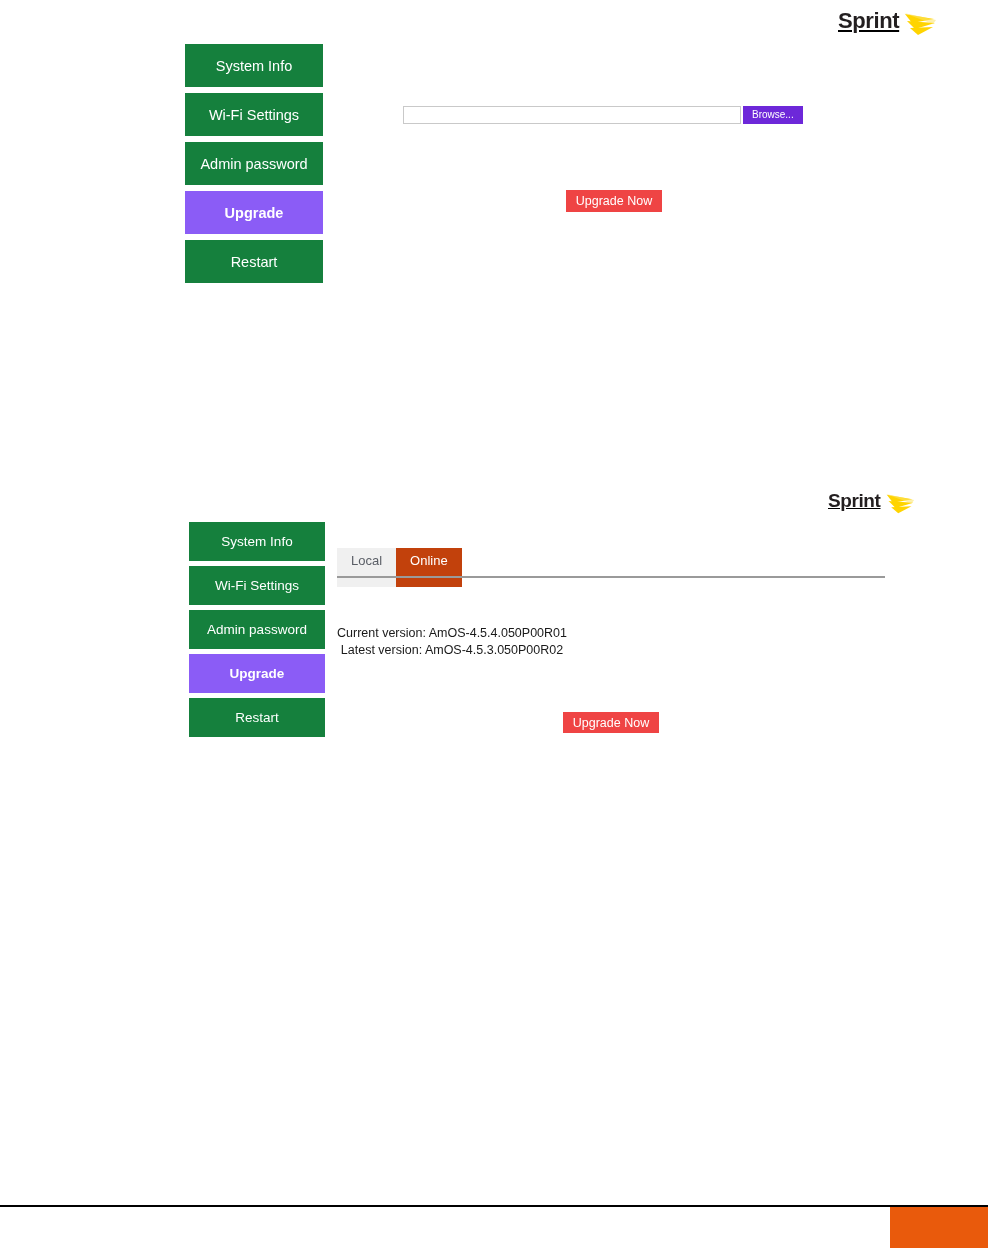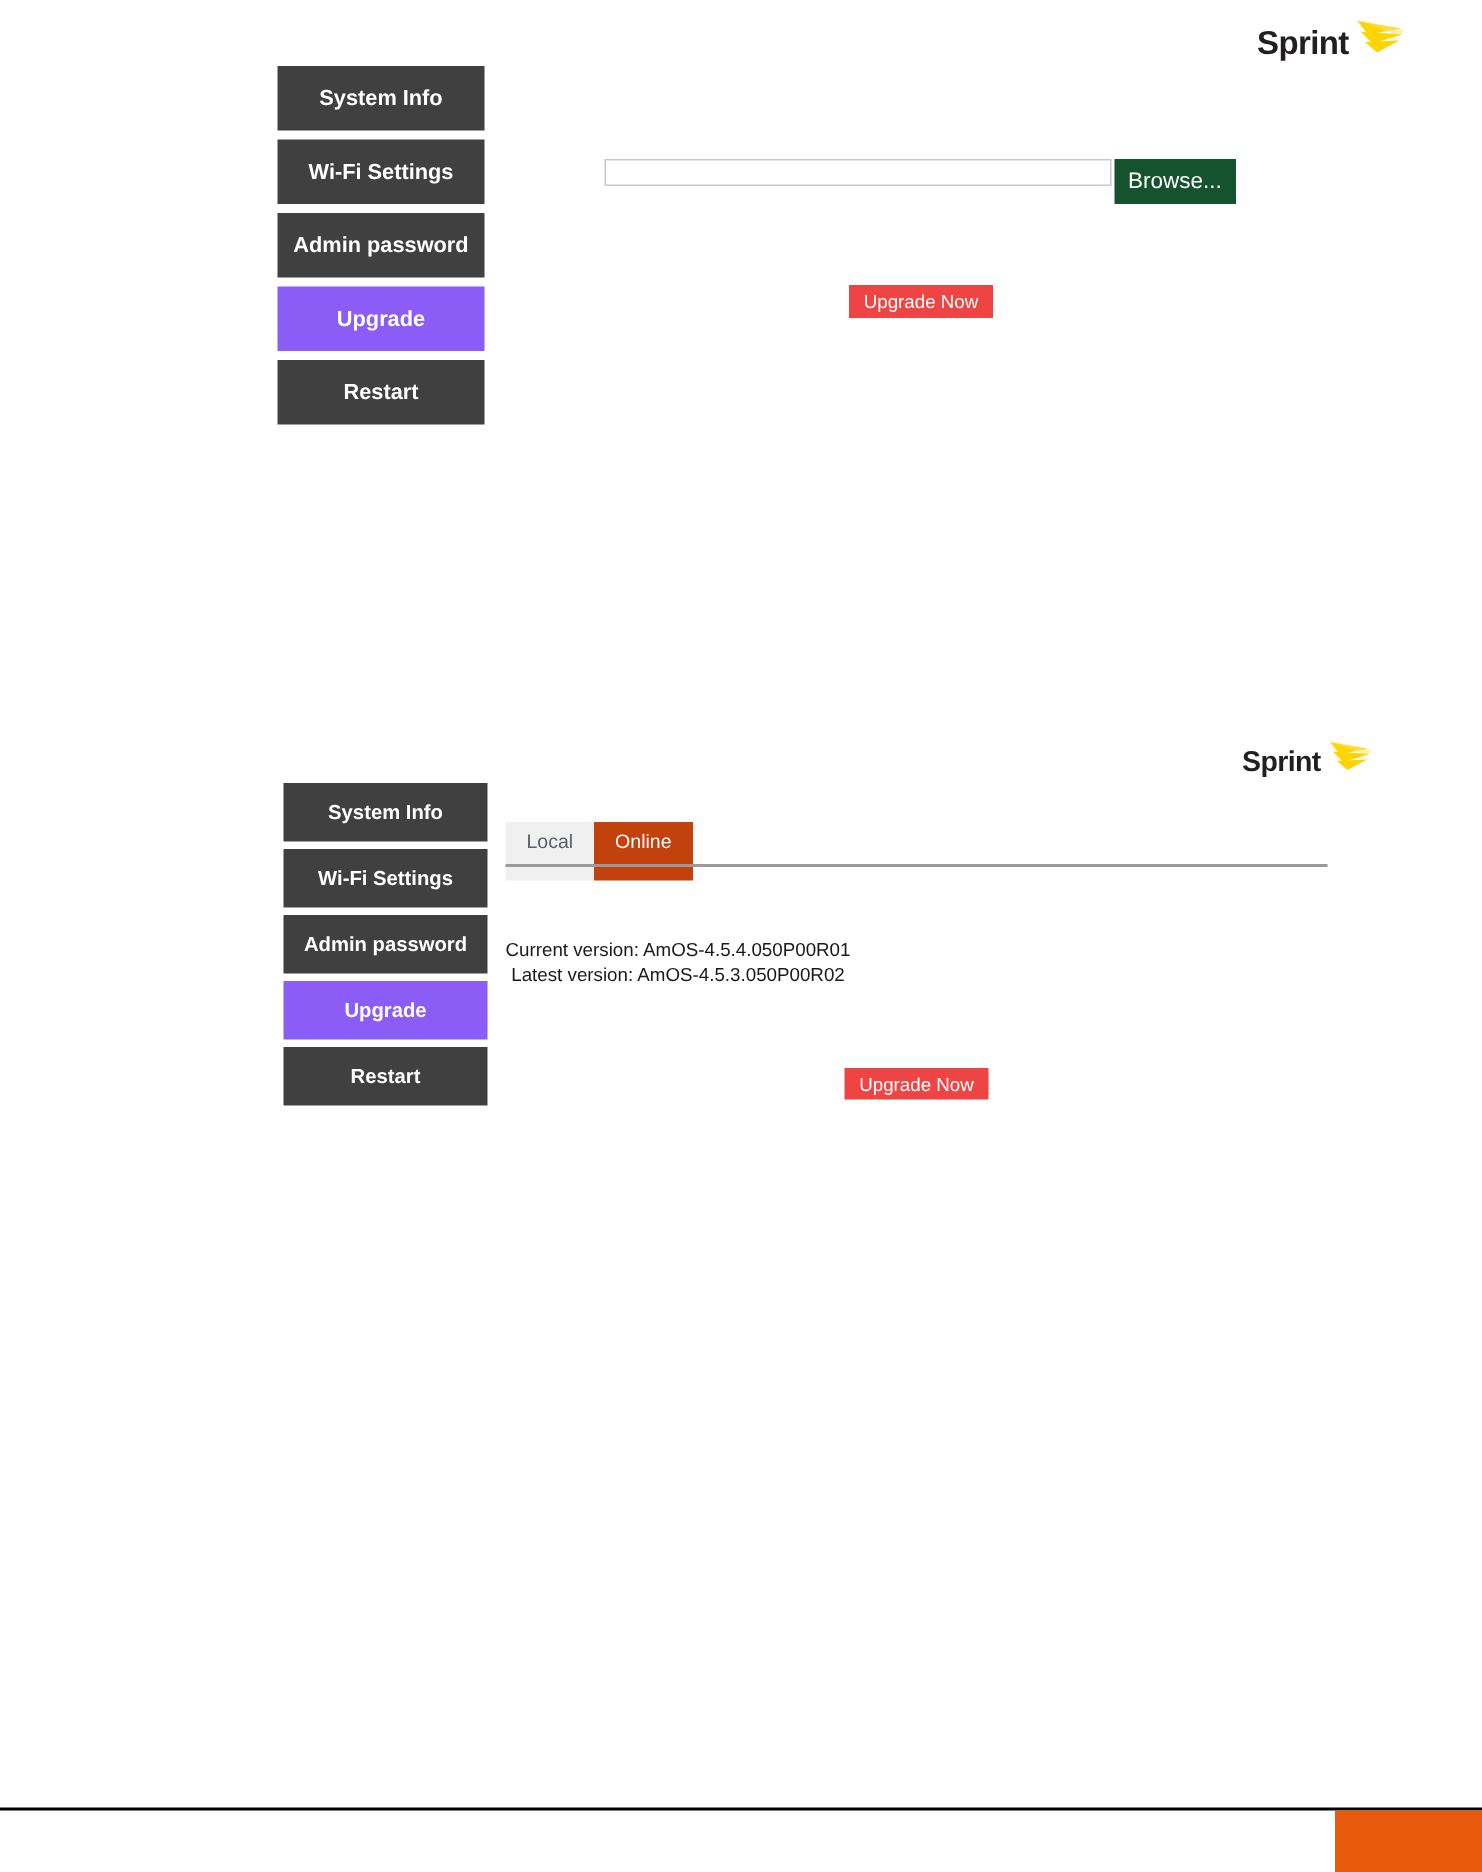"Sprint" .sprint-logo { align-items: flex-end -> flex-start; text-decoration: none -> underline }
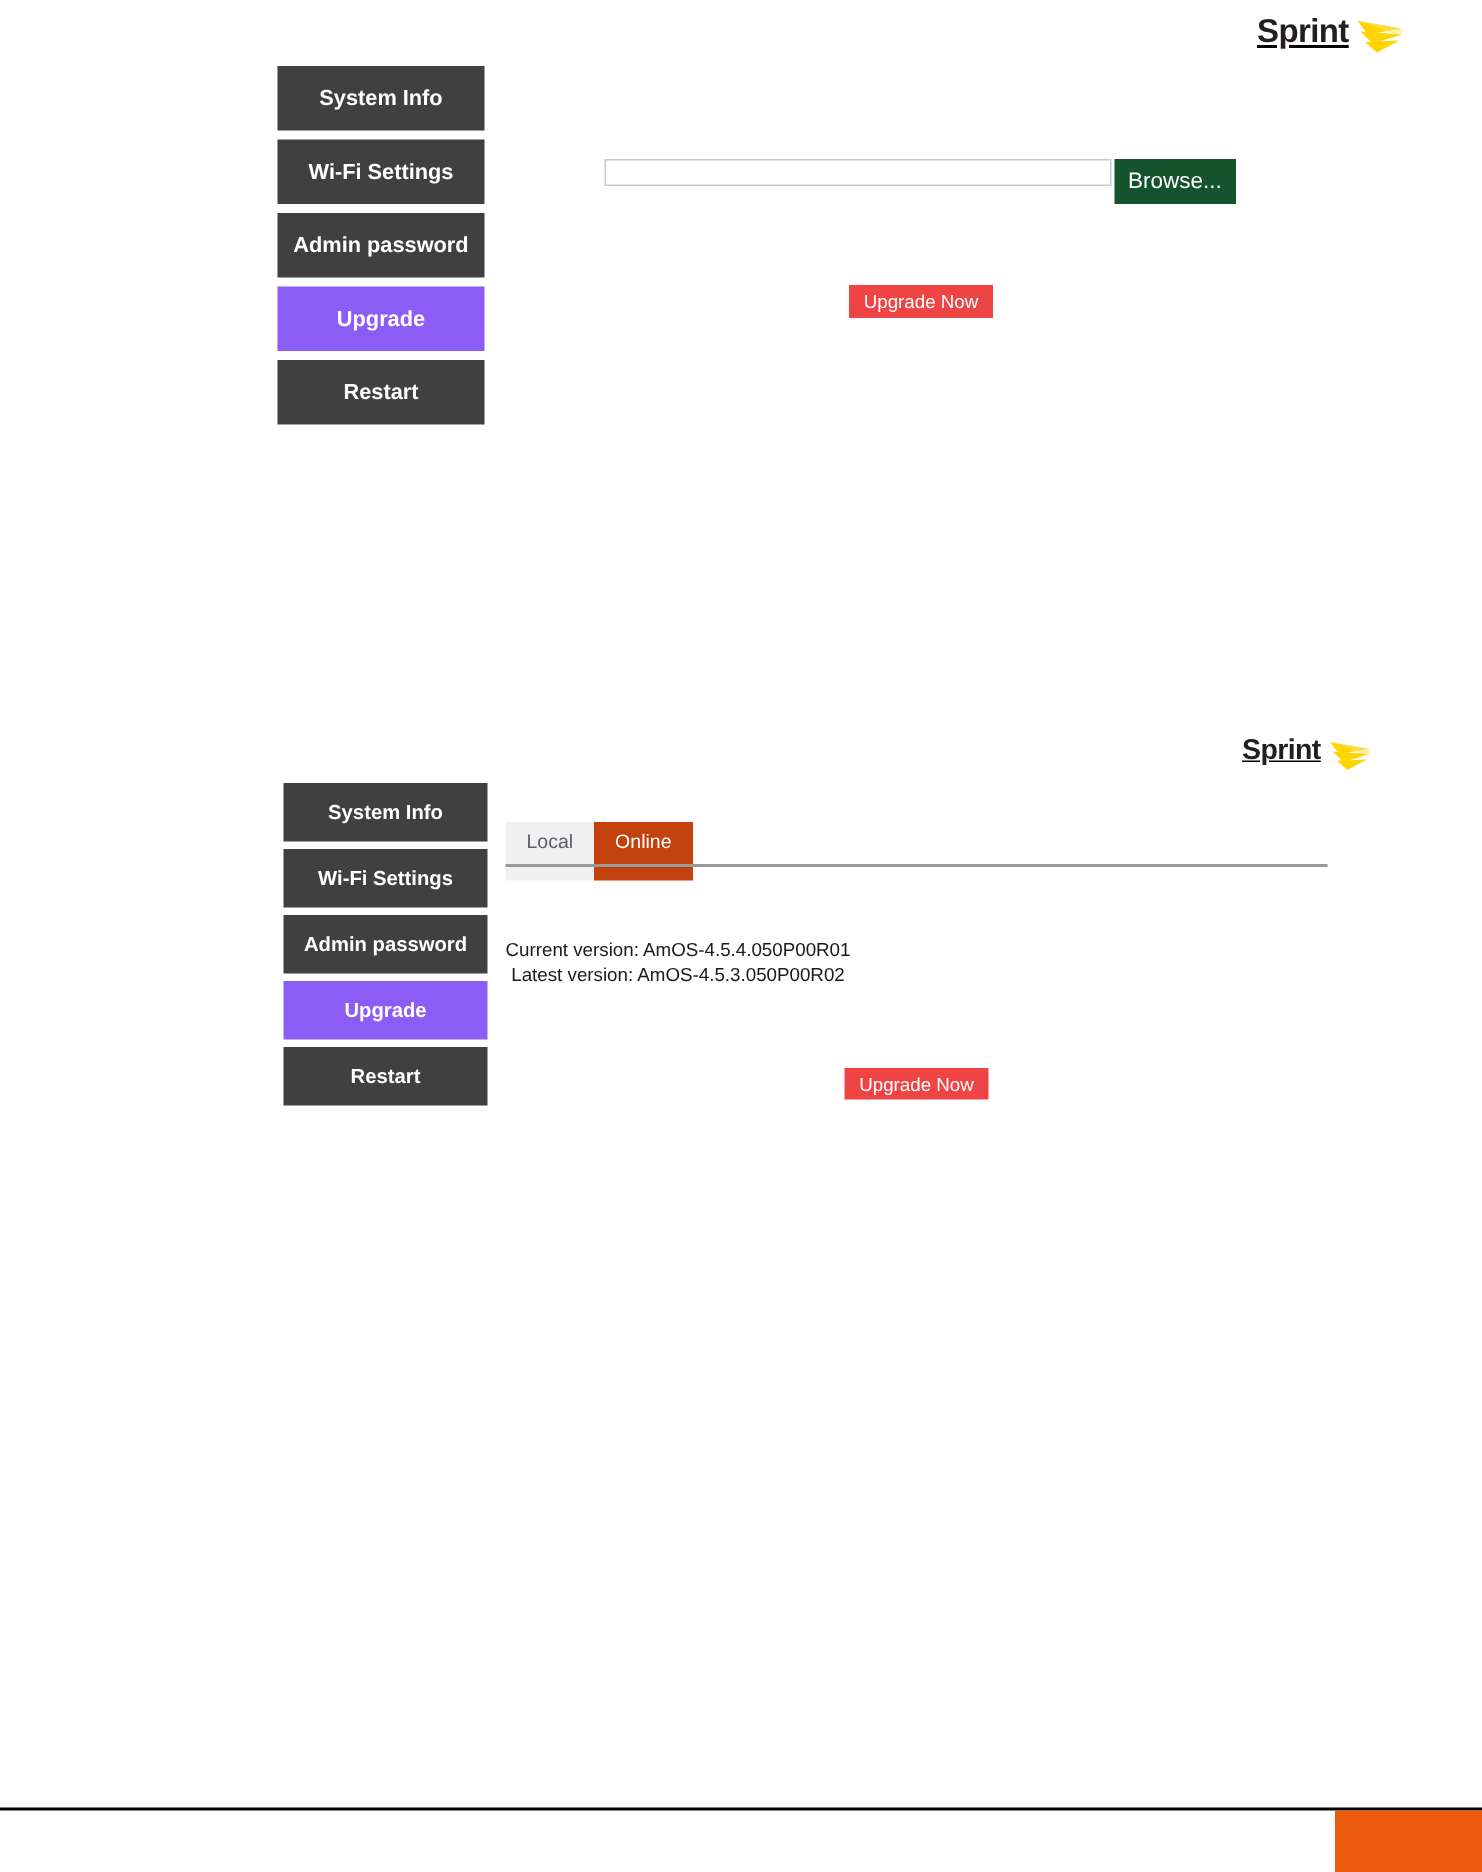"System Info" .nav-item { background: #404040 -> #15803d; font-weight: bold -> none }
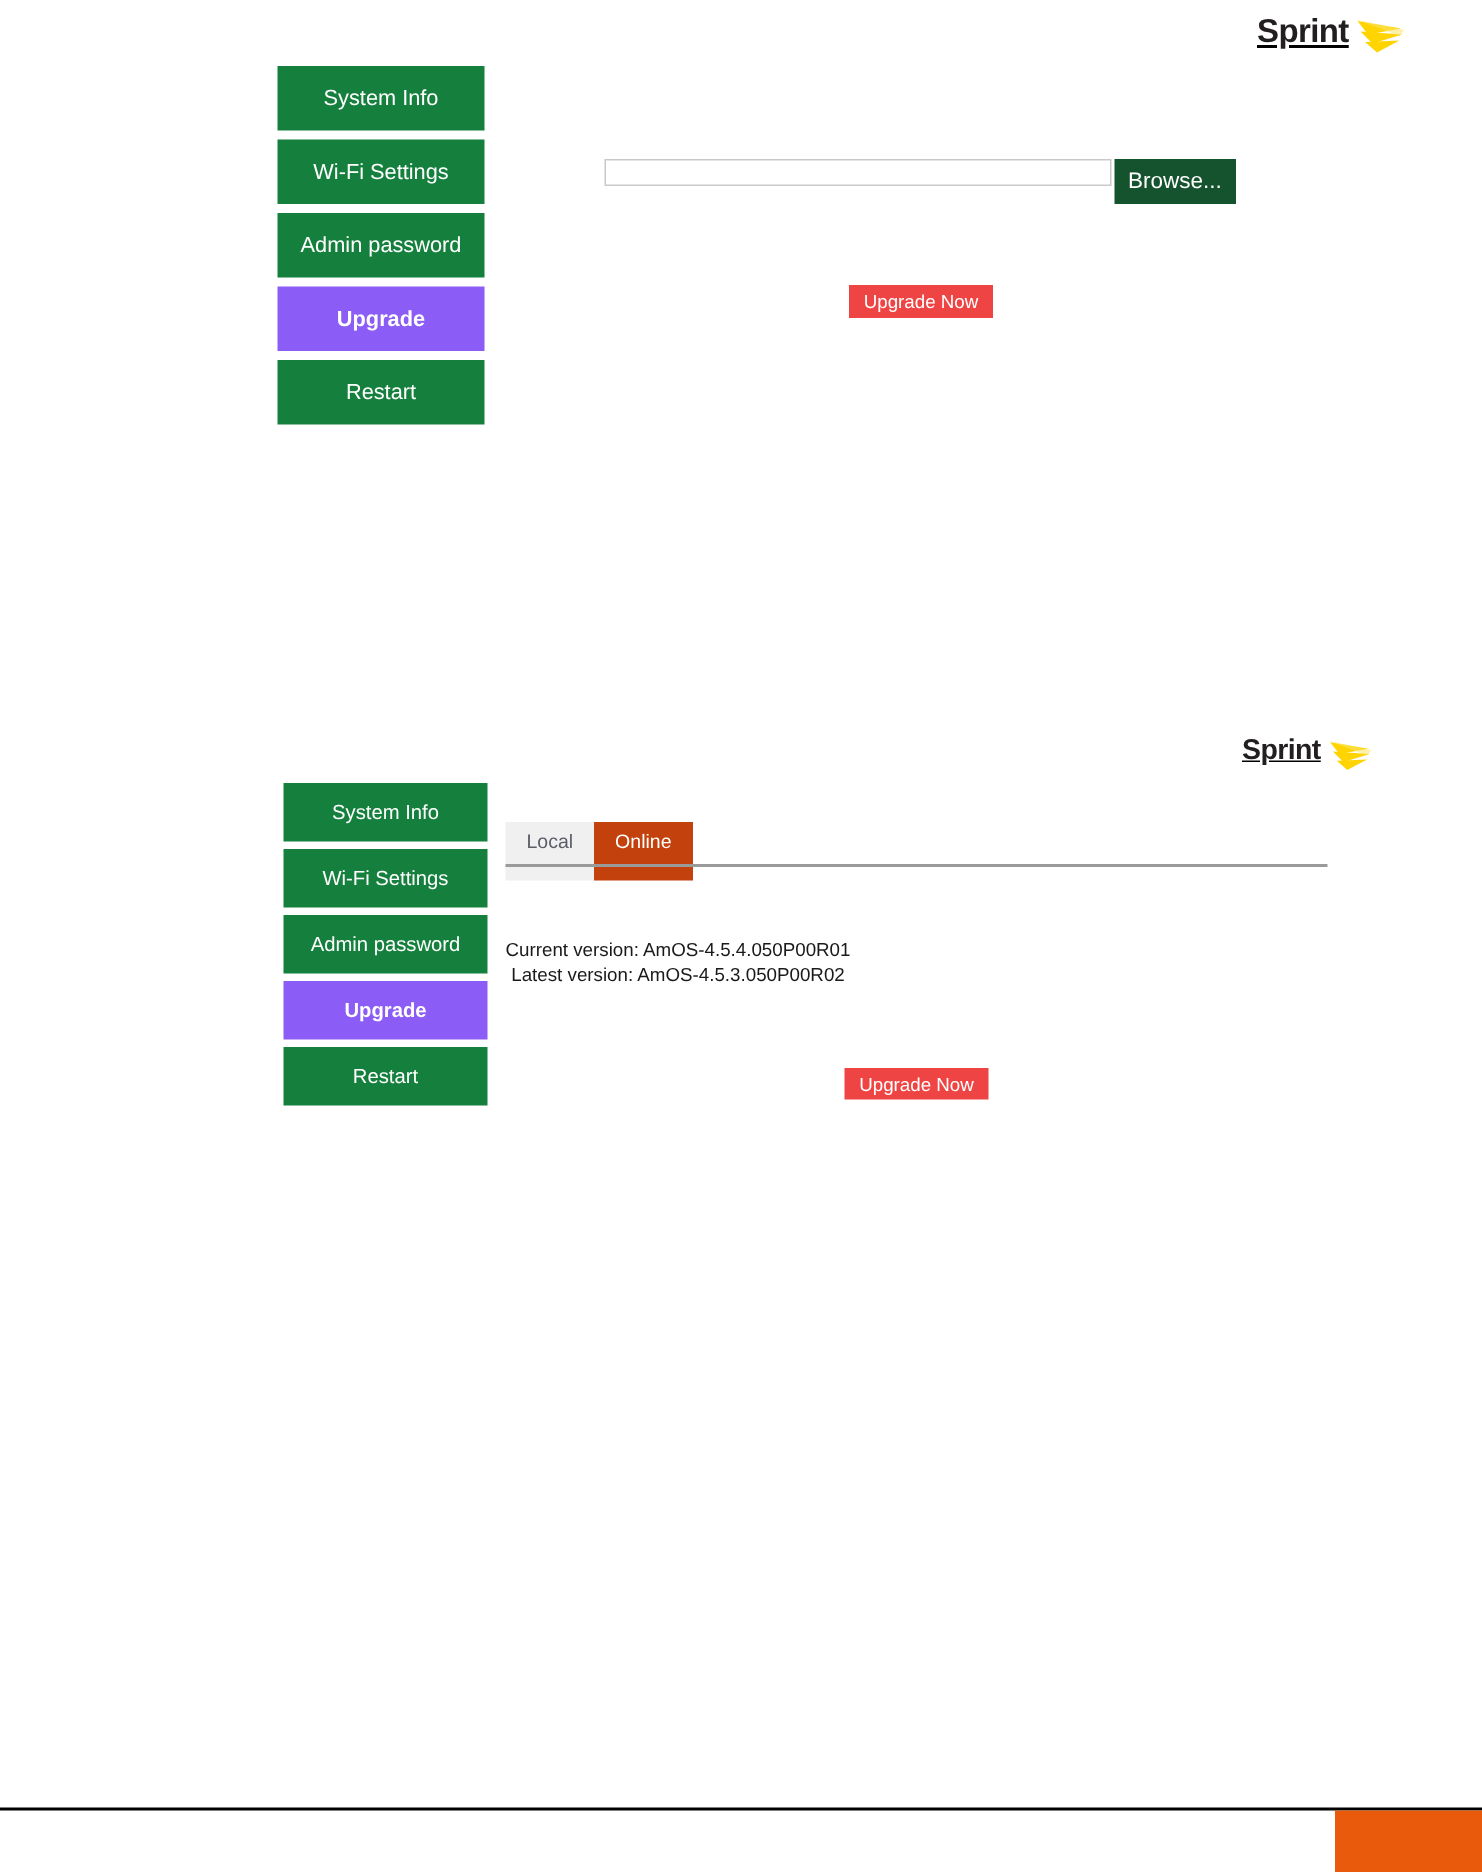"Browse..." .browse-btn { background: #14532d -> #6d28d9; font-size: 15px -> 10px; height: 30px -> 18px }
